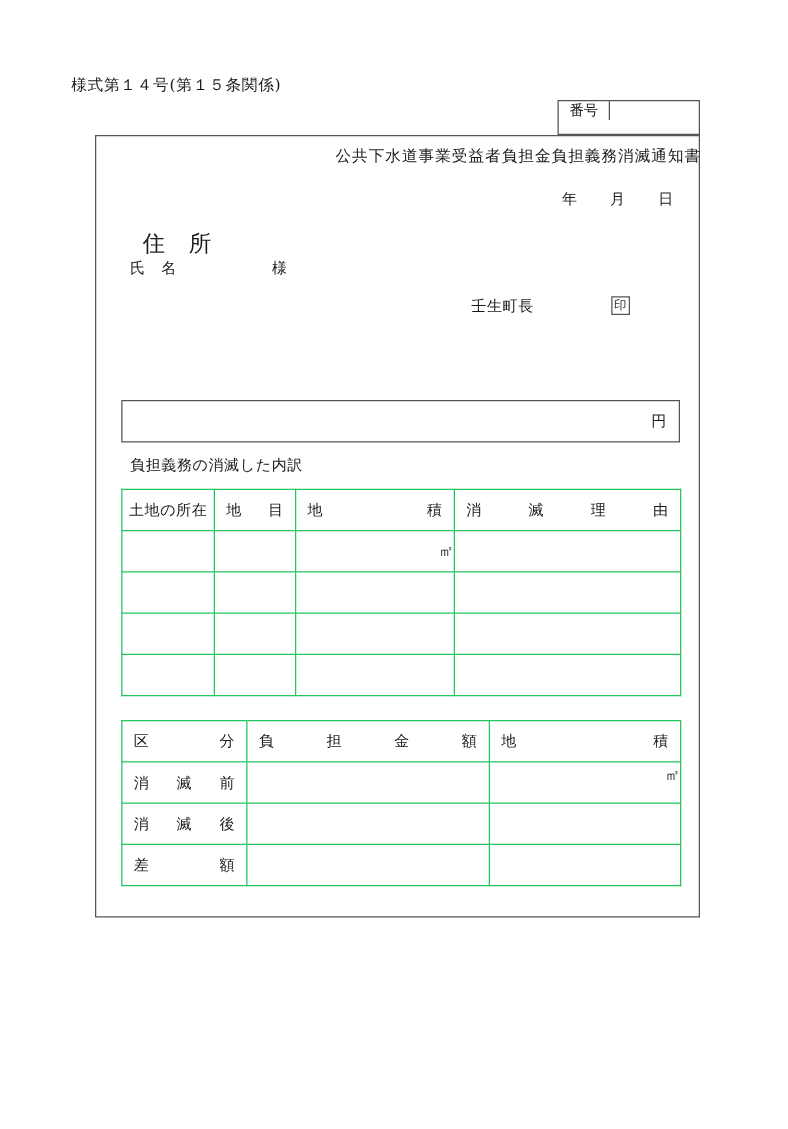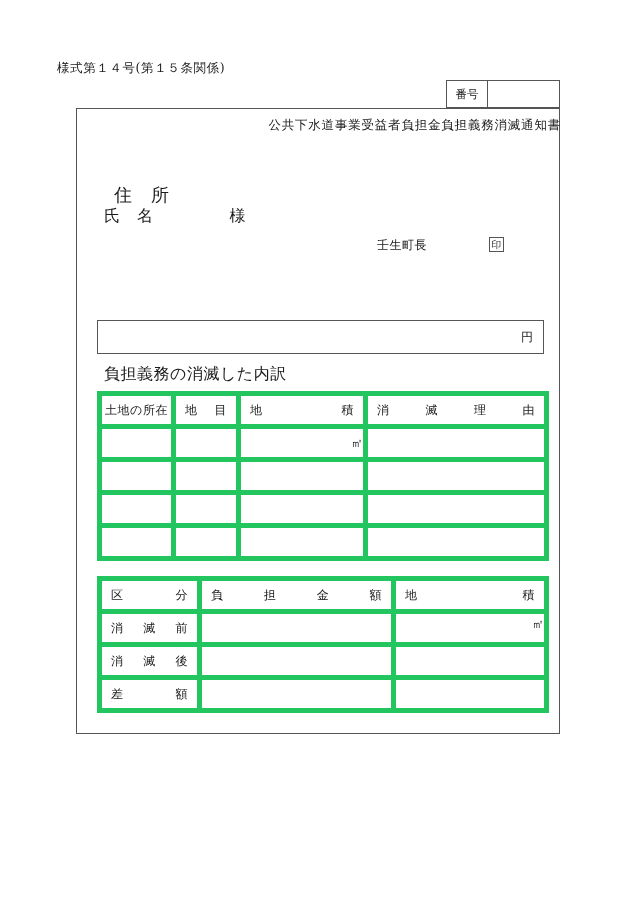"番号" #number-box { flex-direction: none -> column }
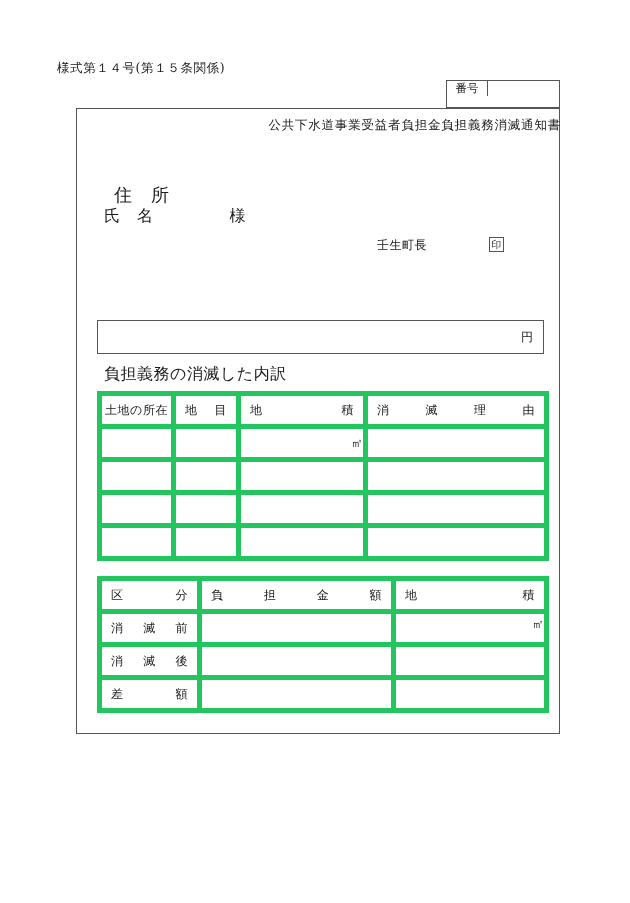"年 月 日" div { html: none -> <div> <span>年</span><span></span><span>月</span><span></span><span>日</span> </div> }
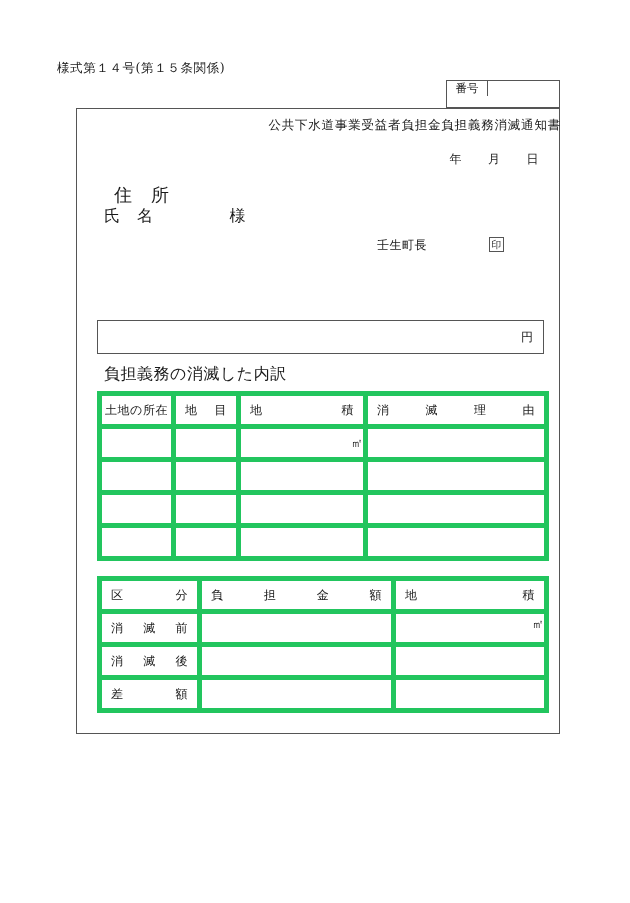"氏 名 様" #name-row { font-size: 16px -> 12px }
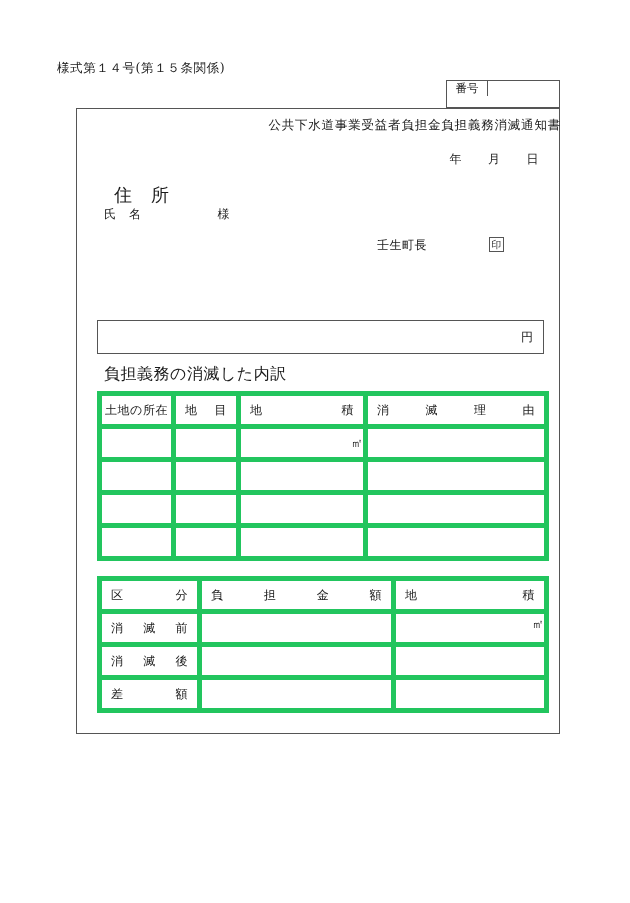"負担義務の消滅した内訳" #breakdown-caption { font-size: 16px -> 12px }
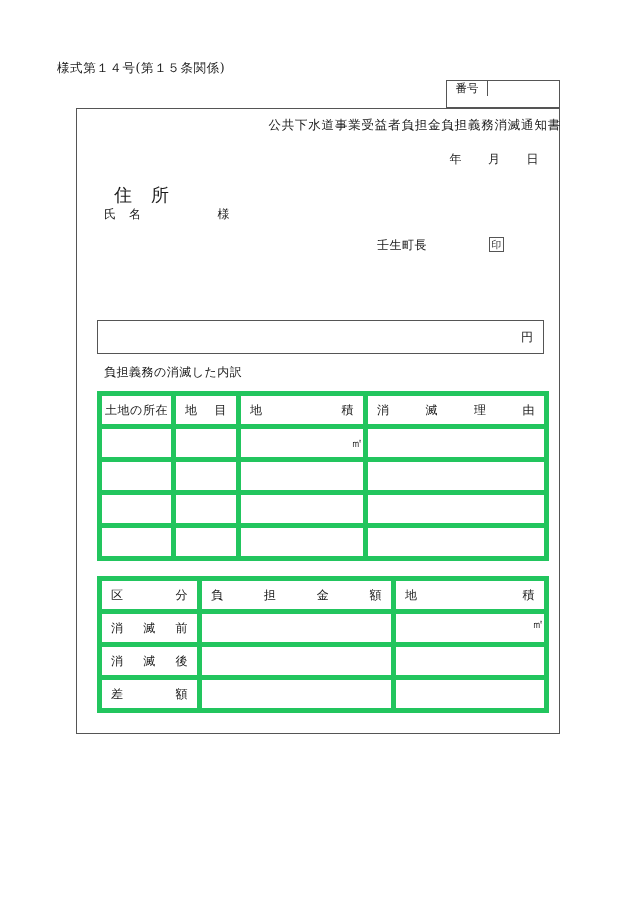"土地の所在" table.grid td, table.grid th { border: 5px solid #22c55e -> 1px solid #22c55e }
